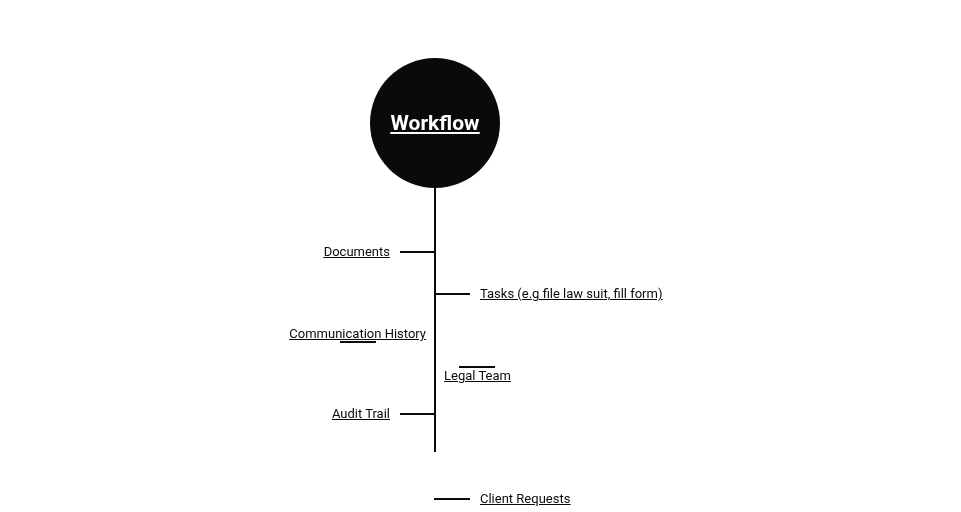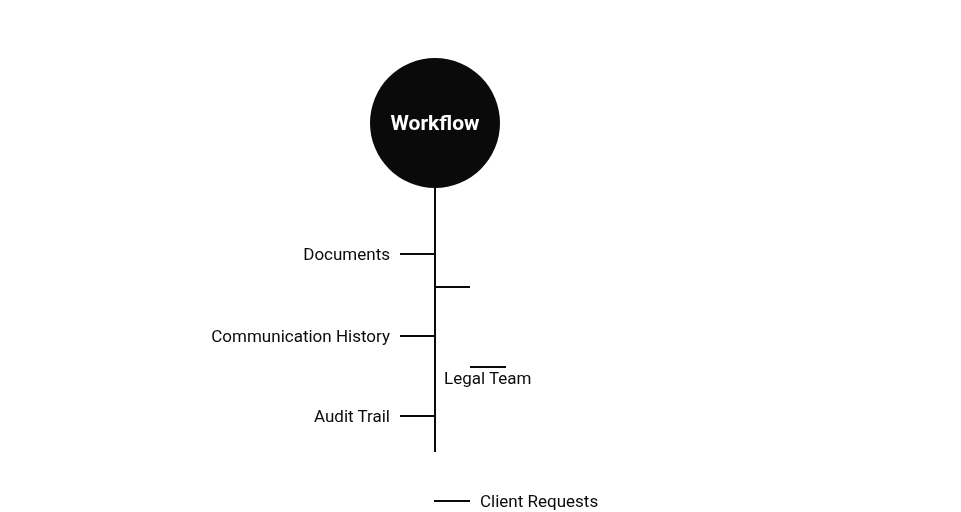"Workflow" * { text-decoration: none -> underline }
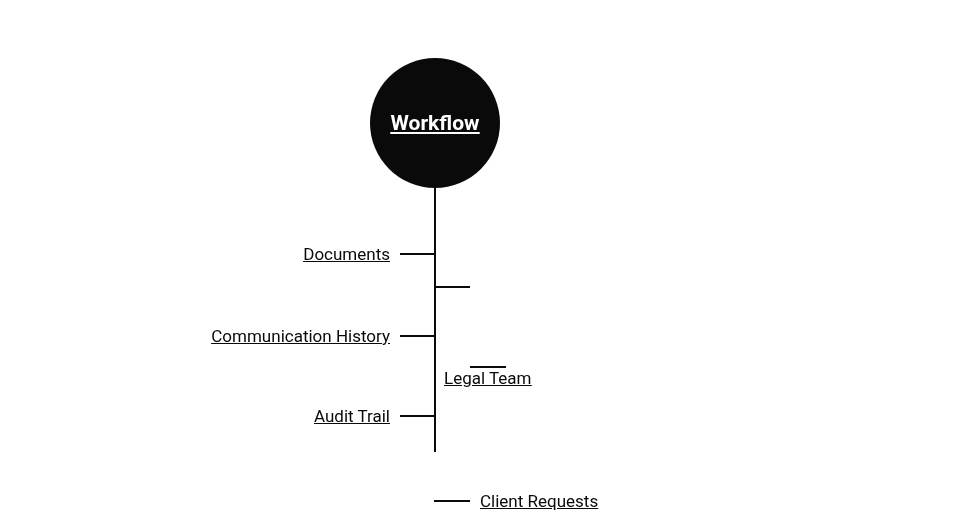"Documents" .label { font-size: 17px -> 13px }
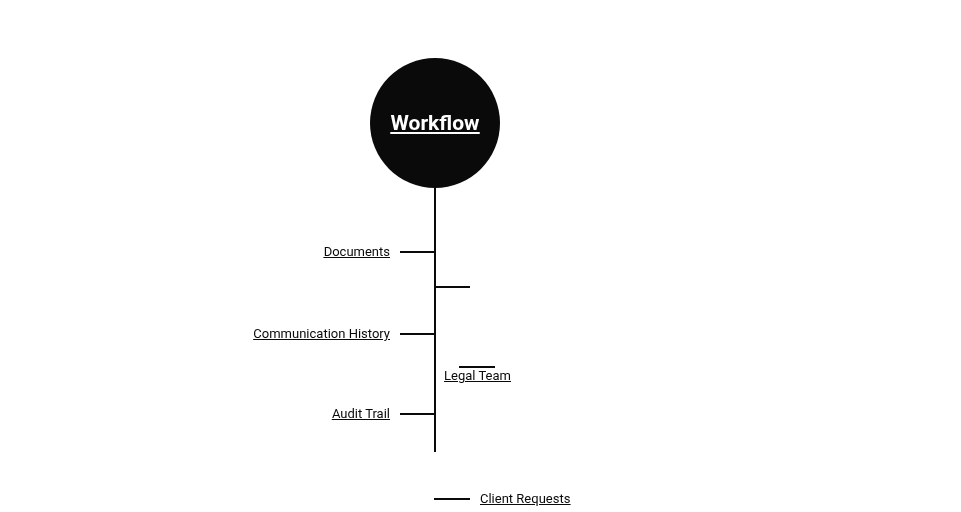"Tasks (e.g file law suit," span.label { html: none -> <span>Tasks (e.g file law suit, fill form)</span> }
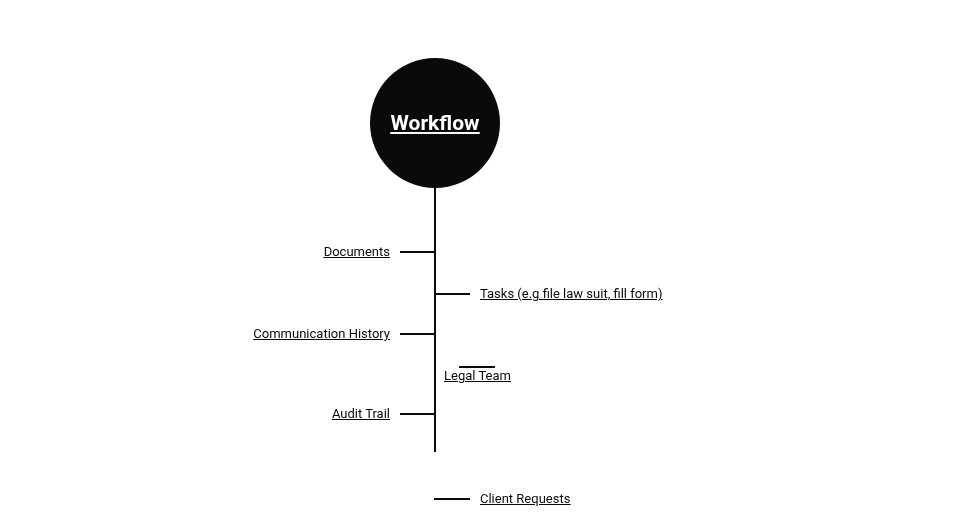"Communication History" div.branch { flex-direction: none -> column }
